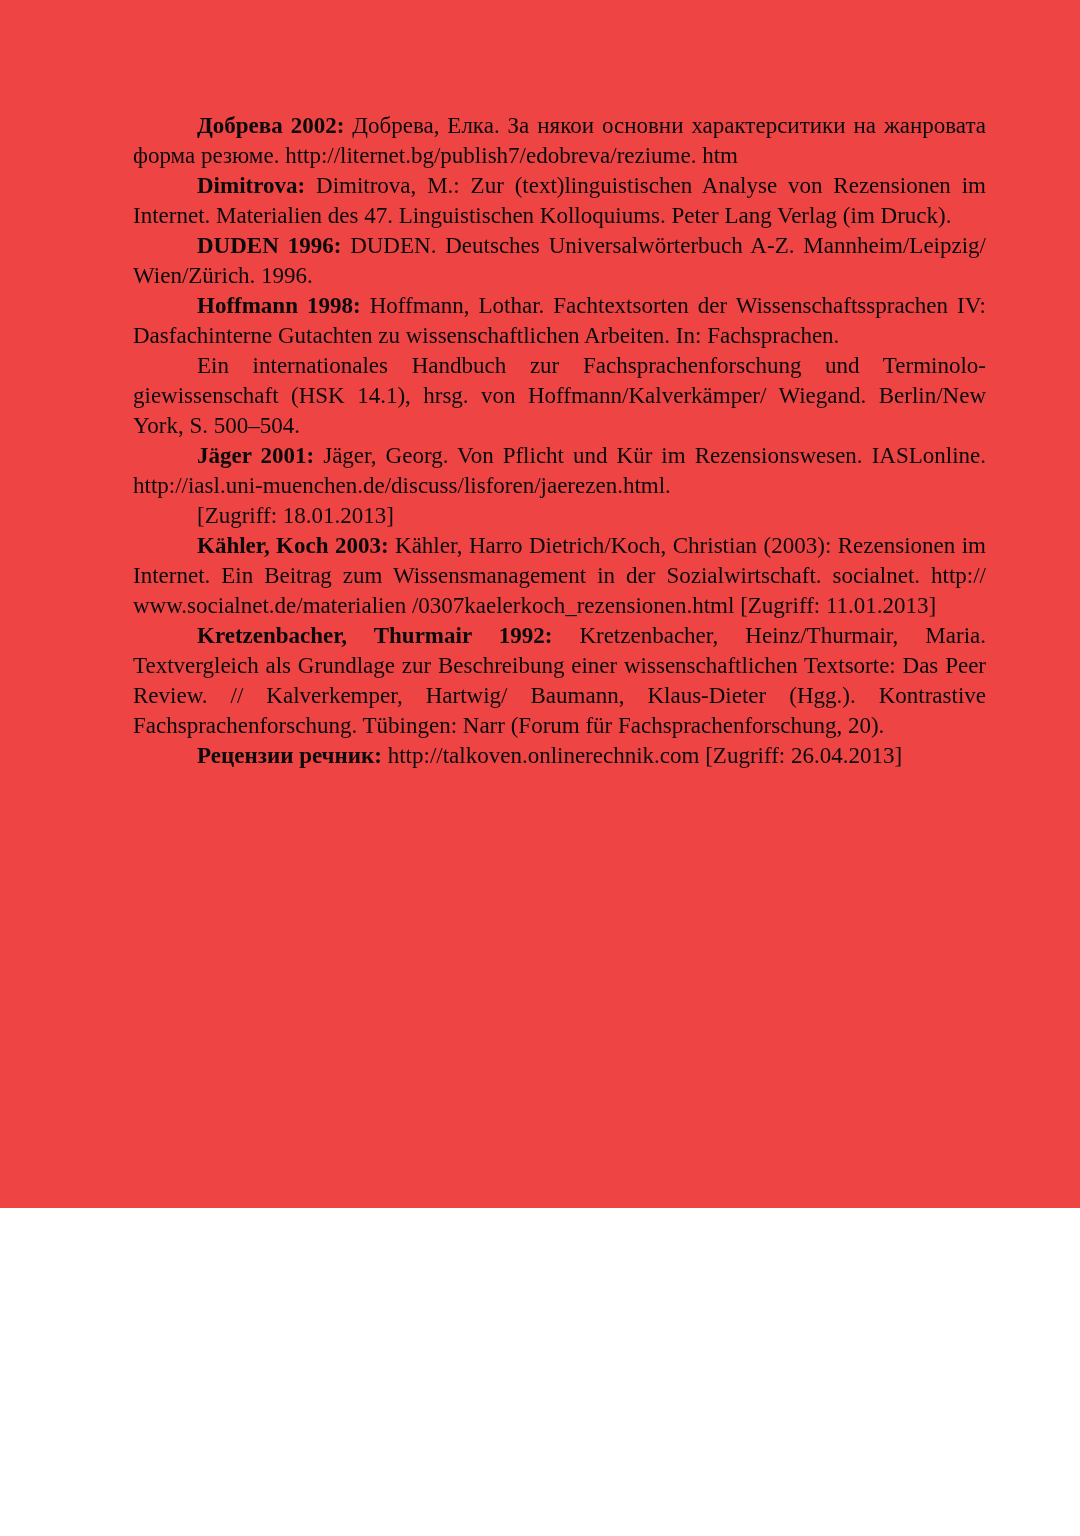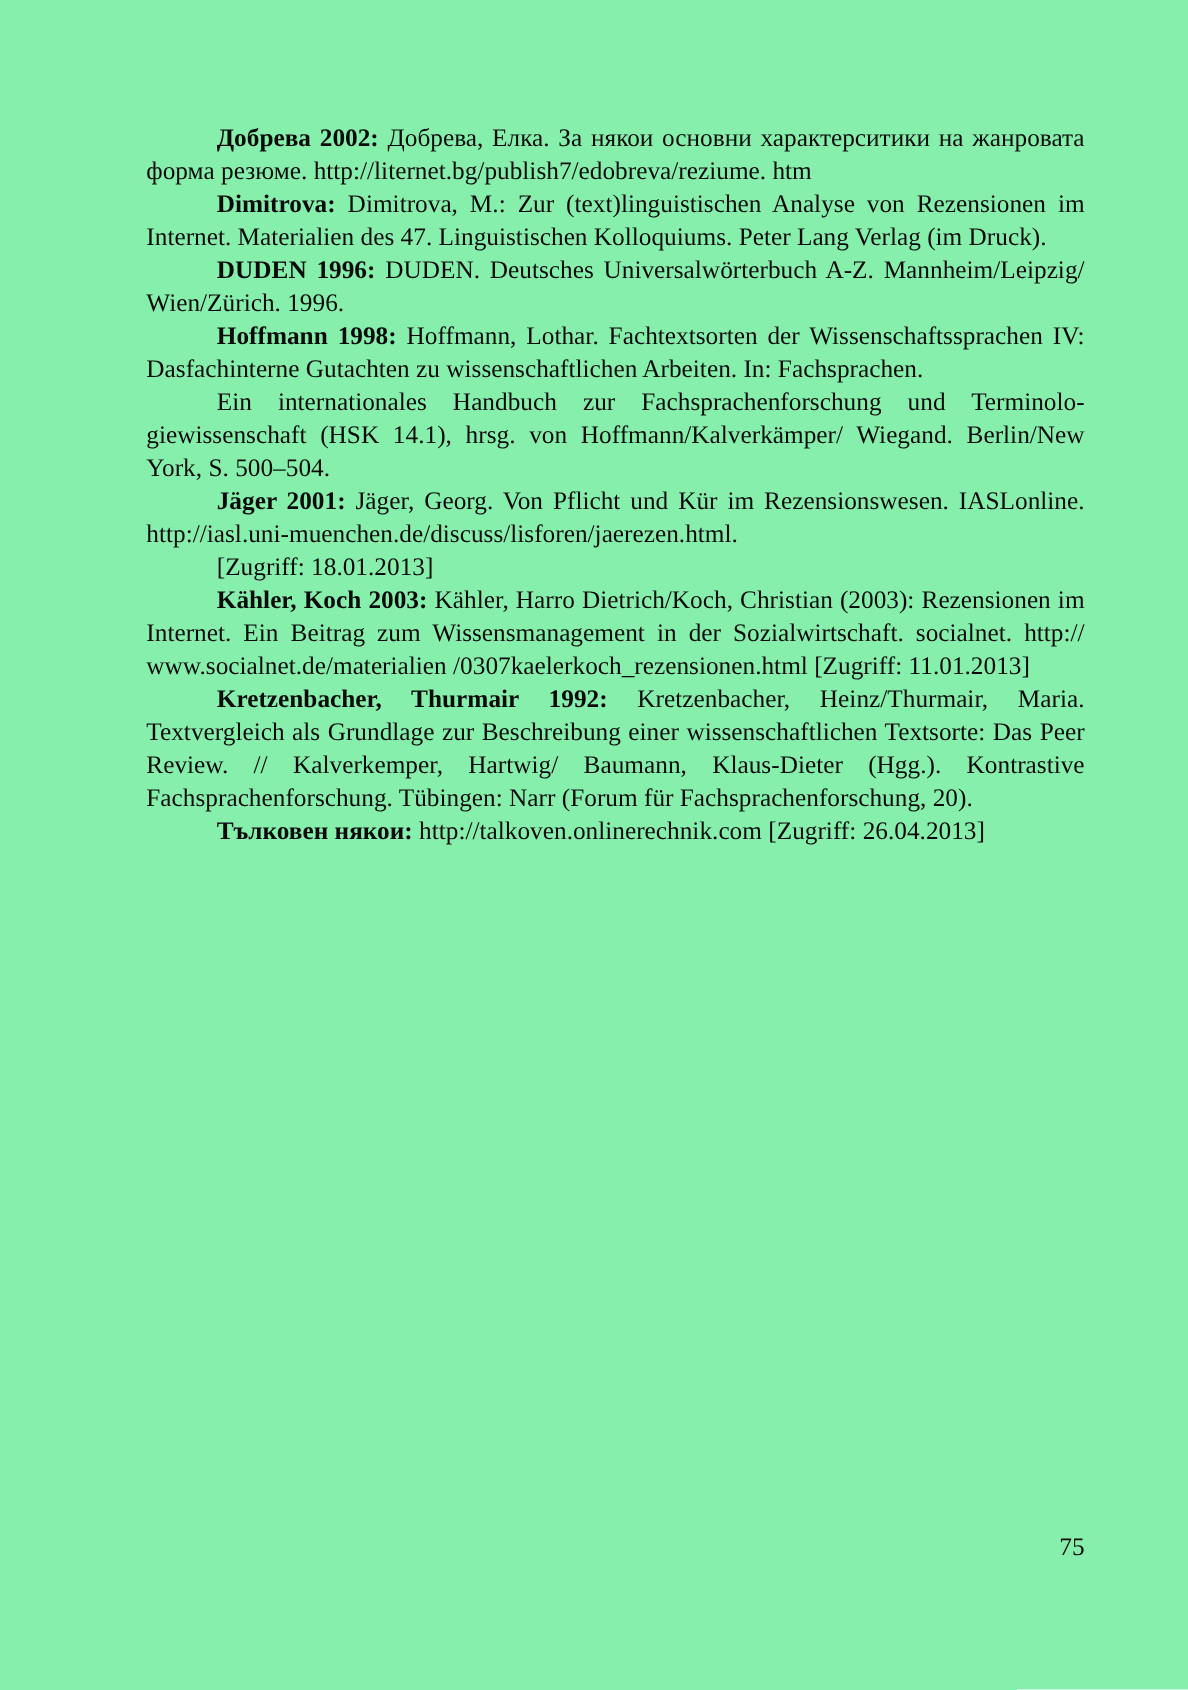"Добрева 2002: Добрева, Елка. За" .page { background: #86efac -> #ef4444; height: 1536px -> 1208px }
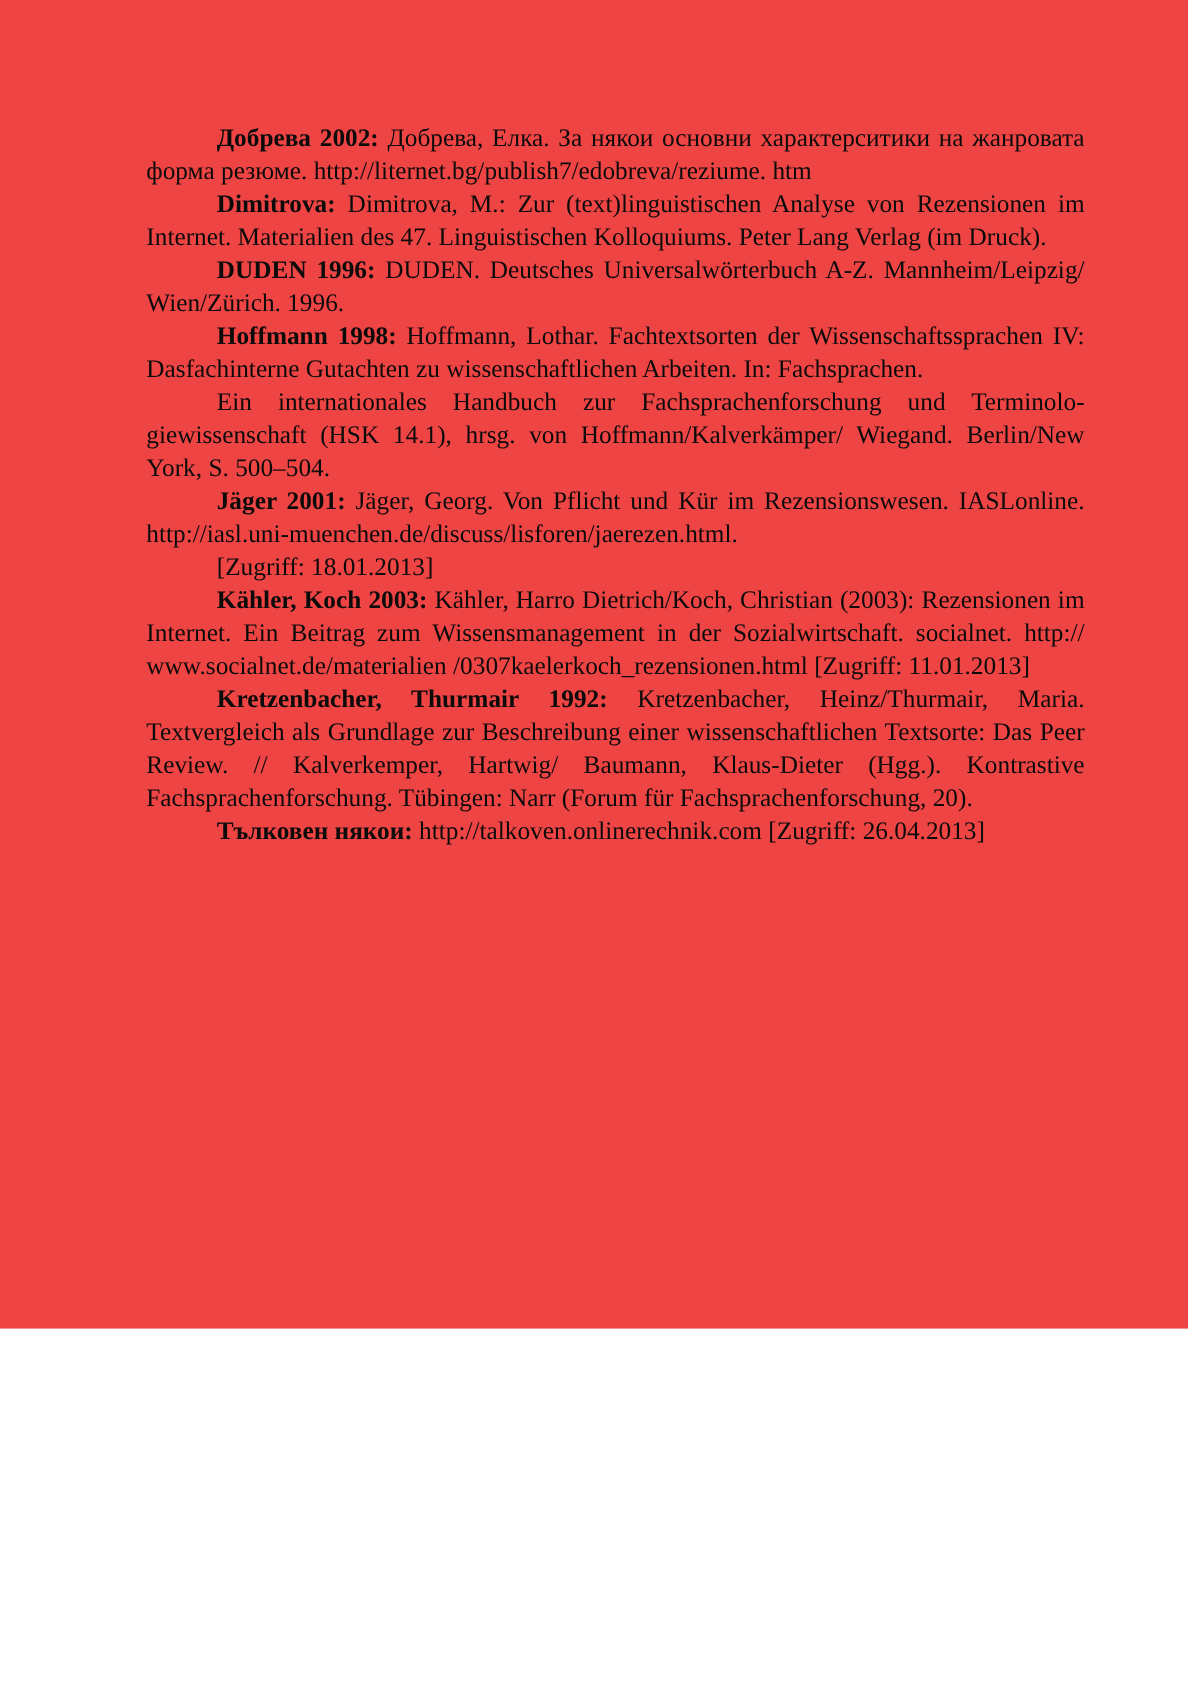"Тълковен някои:" b { text: Тълковен някои -> Рецензии речник }
